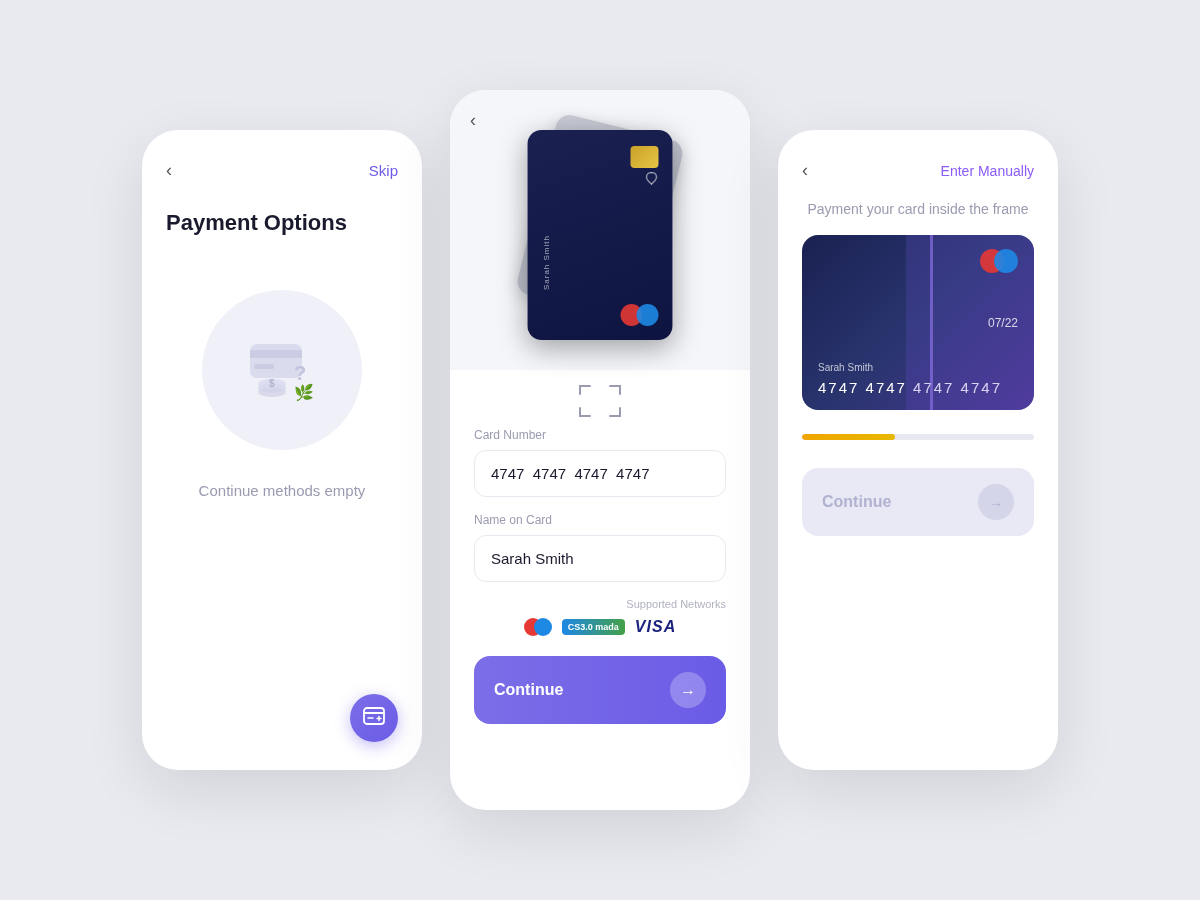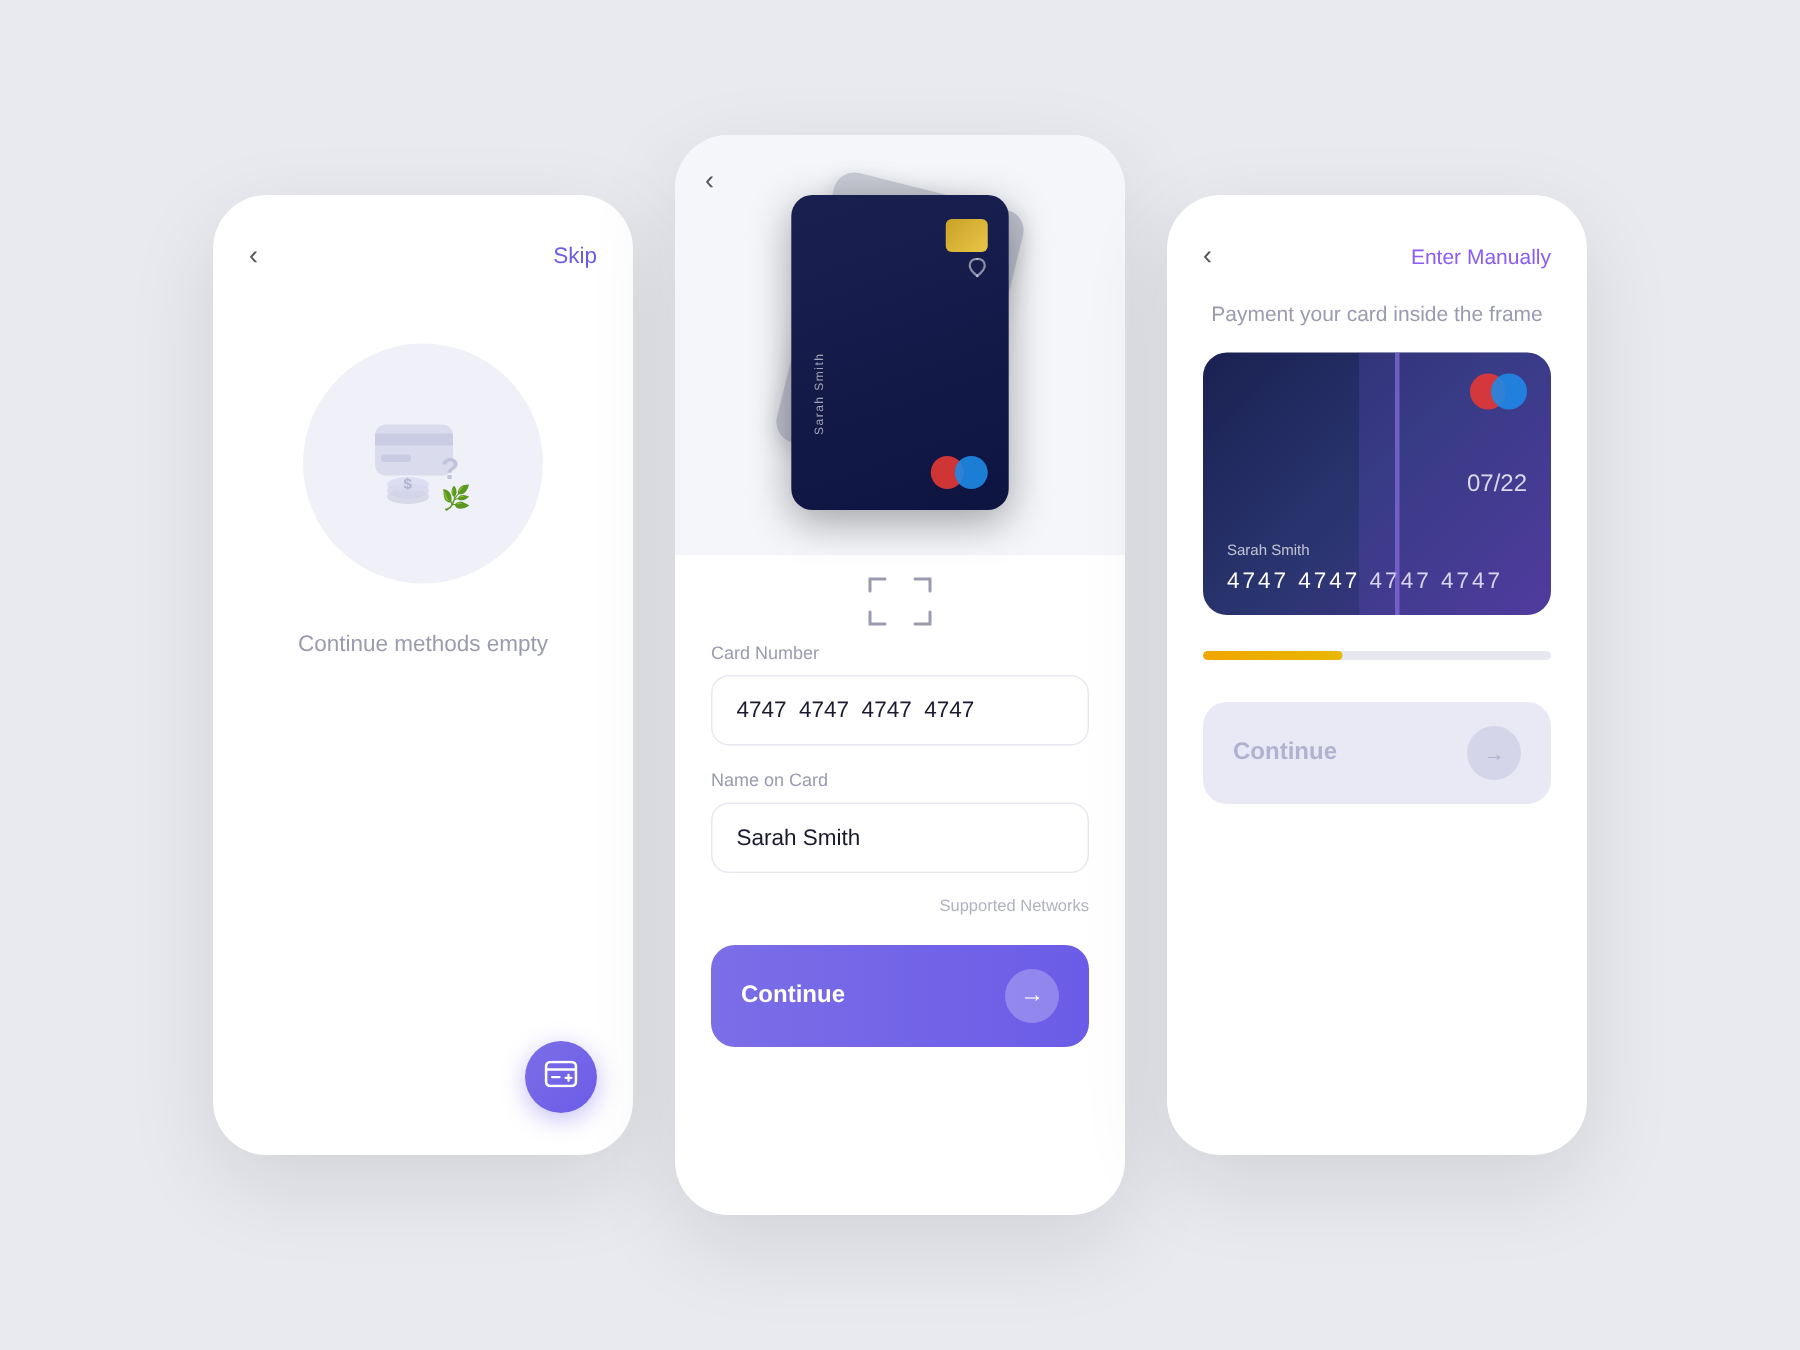"Payment Options" h1.title { html: none -> <h1>Payment Options</h1> }
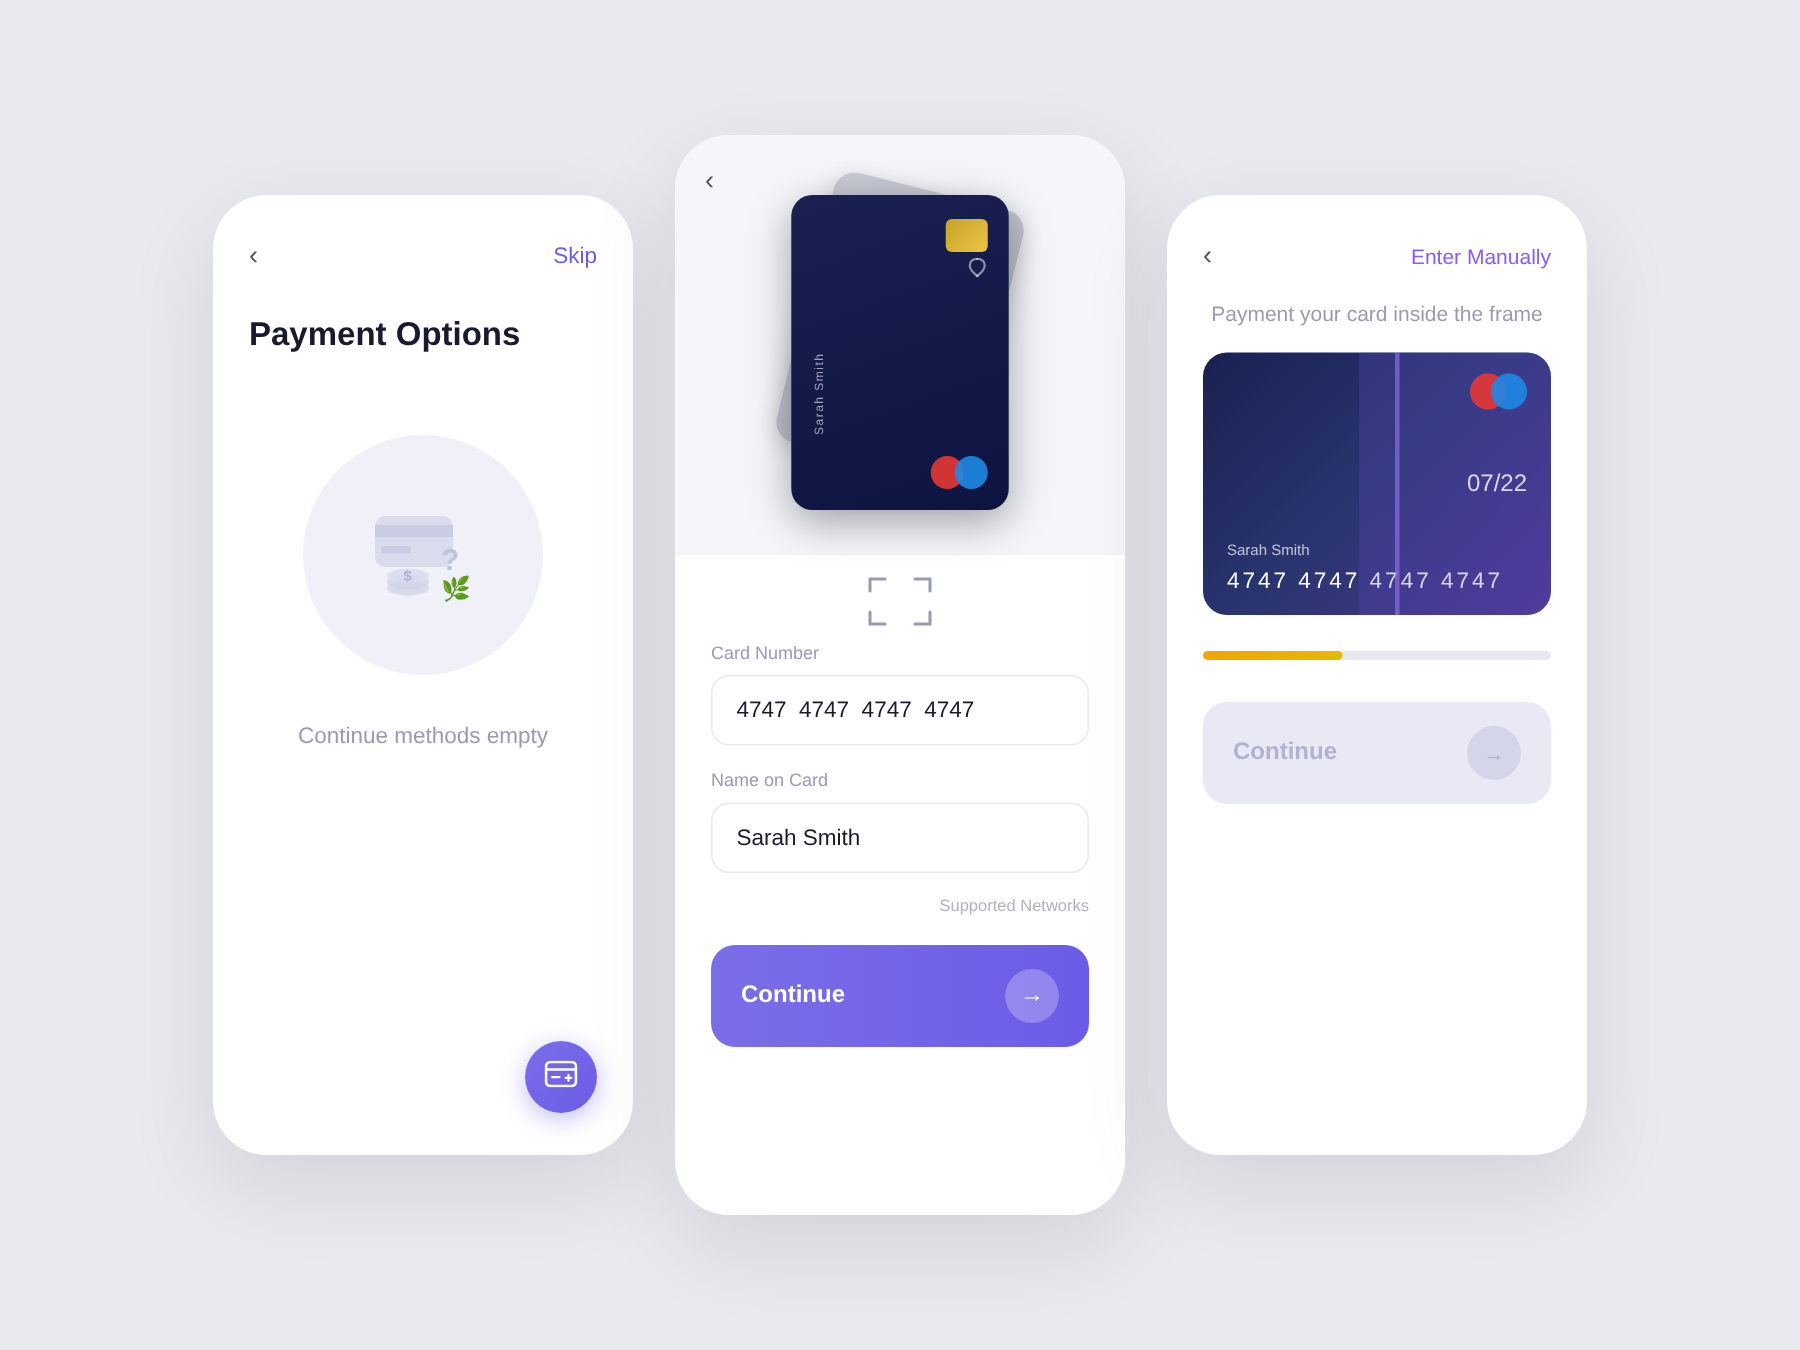"07/22" div { font-size: 16px -> 12px }
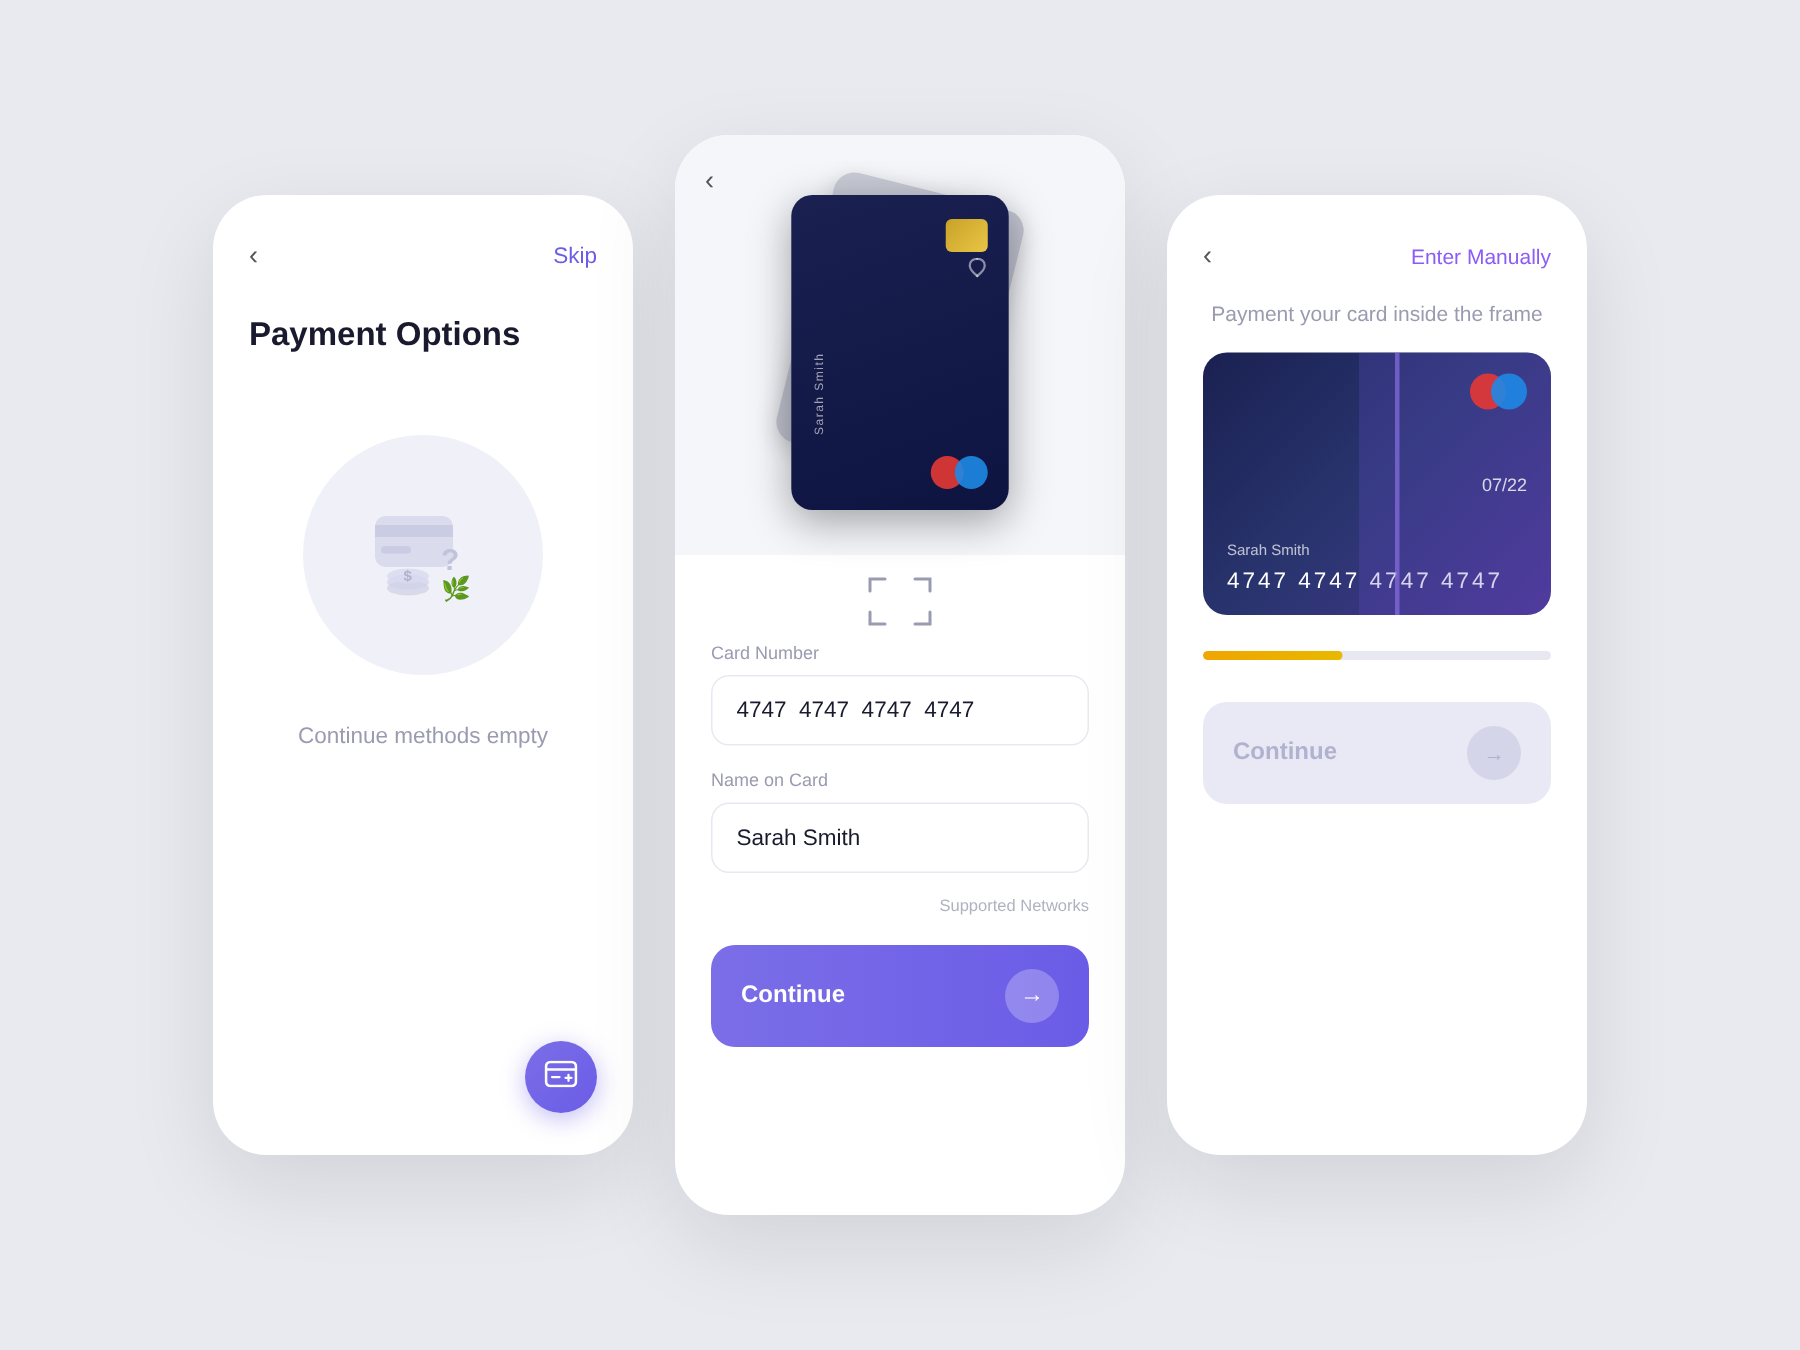"CS3.0 mada" div.network-logos { html: none -> <div> <div> <div></div> <div></div> </div> <div>CS3.0 mada</div> <div>VISA</div> </div> }
